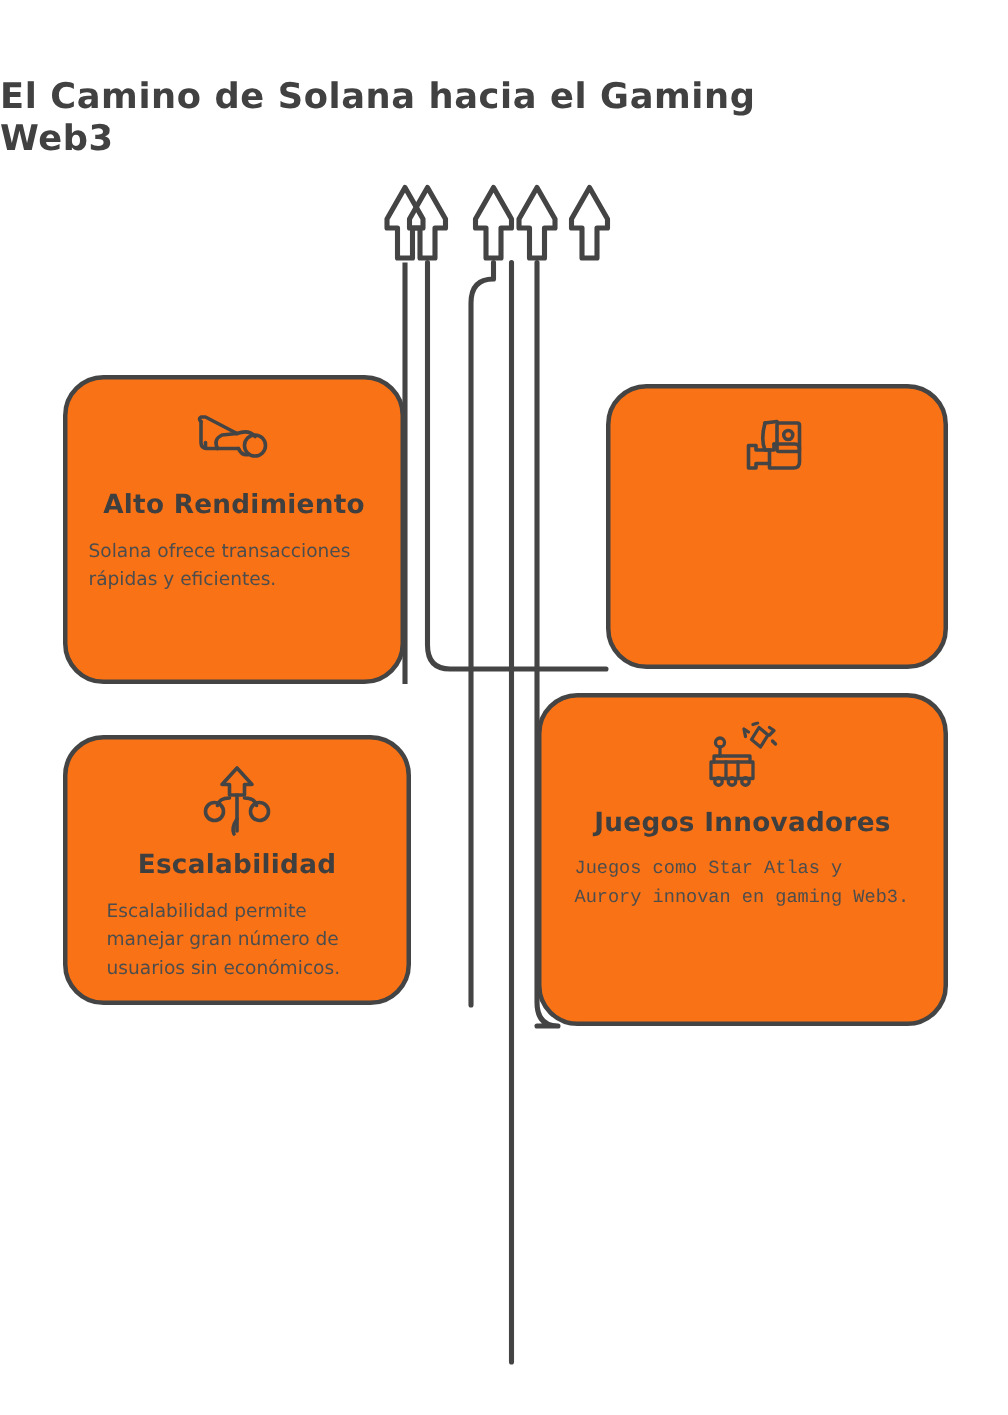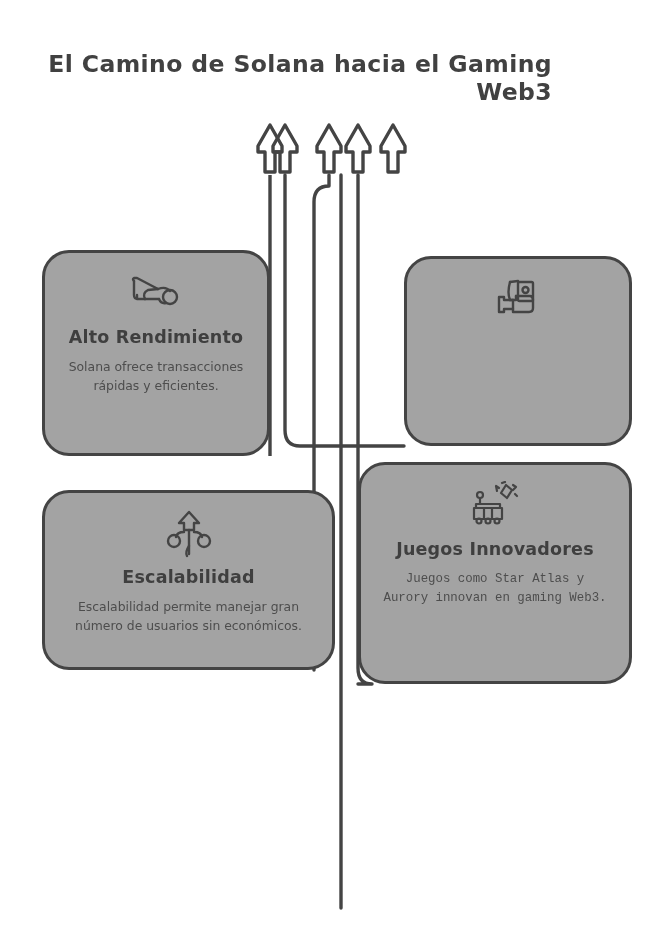"El Camino de Solana hacia" #title { text-align: right -> left }
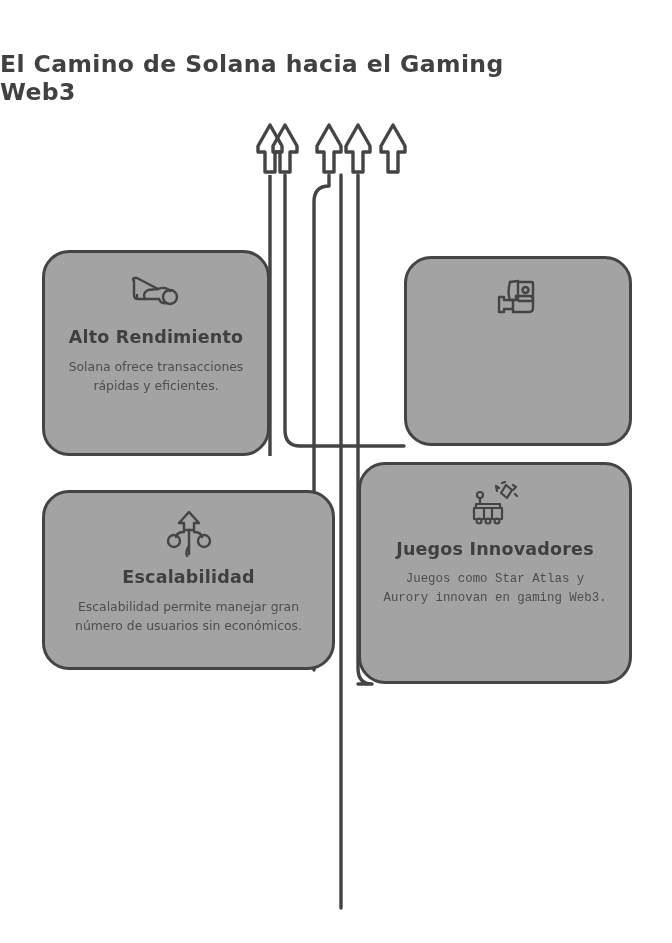"Alto Rendimiento" .card { background: #a3a3a3 -> #f97316 }
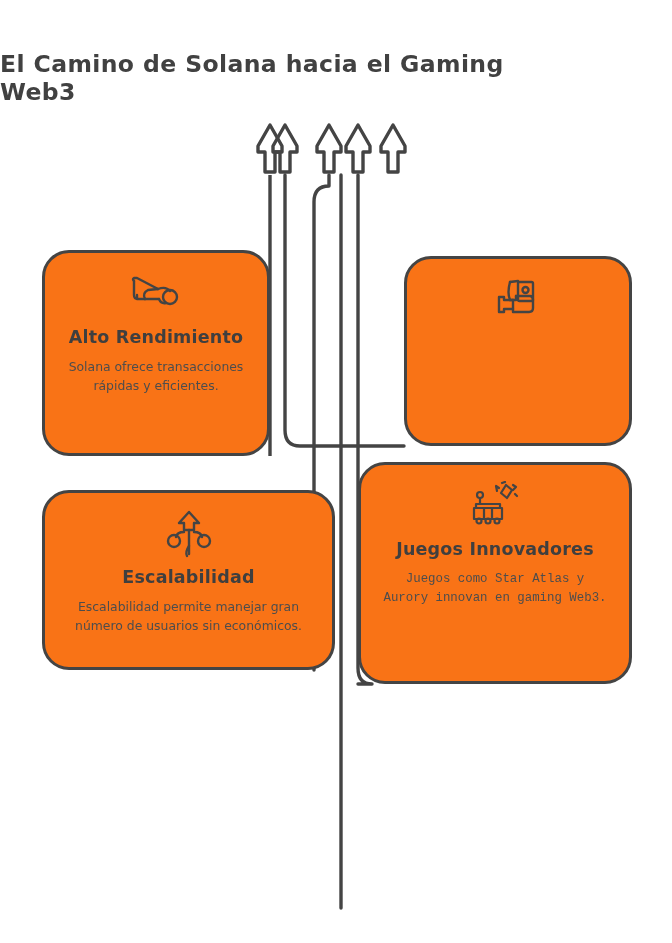"Solana ofrece transacciones rápidas y" .card-desc { text-align: center -> left }
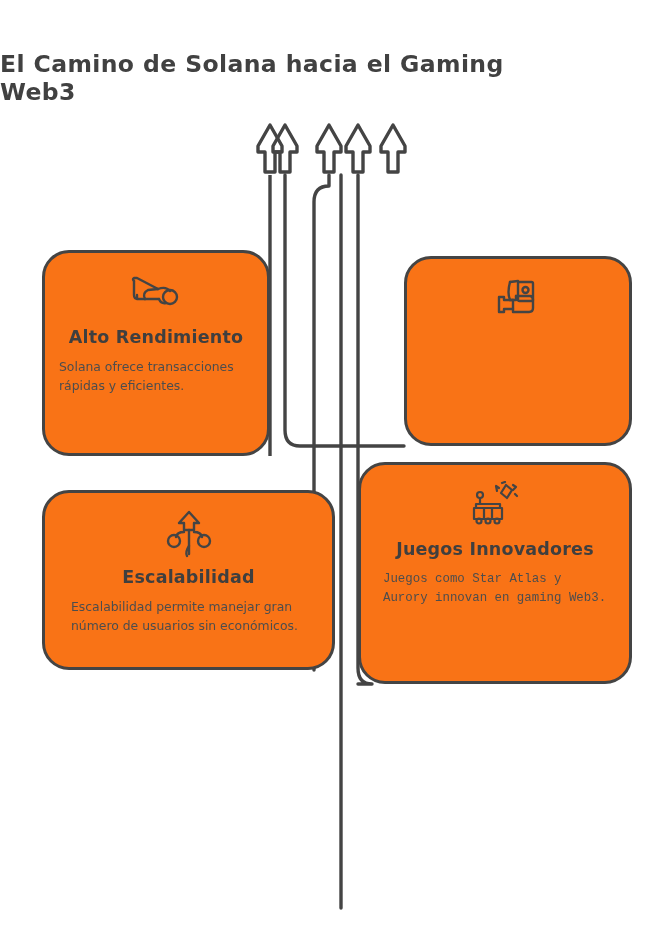"Escalabilidad" #card-2 { width: 293px -> 232px }
